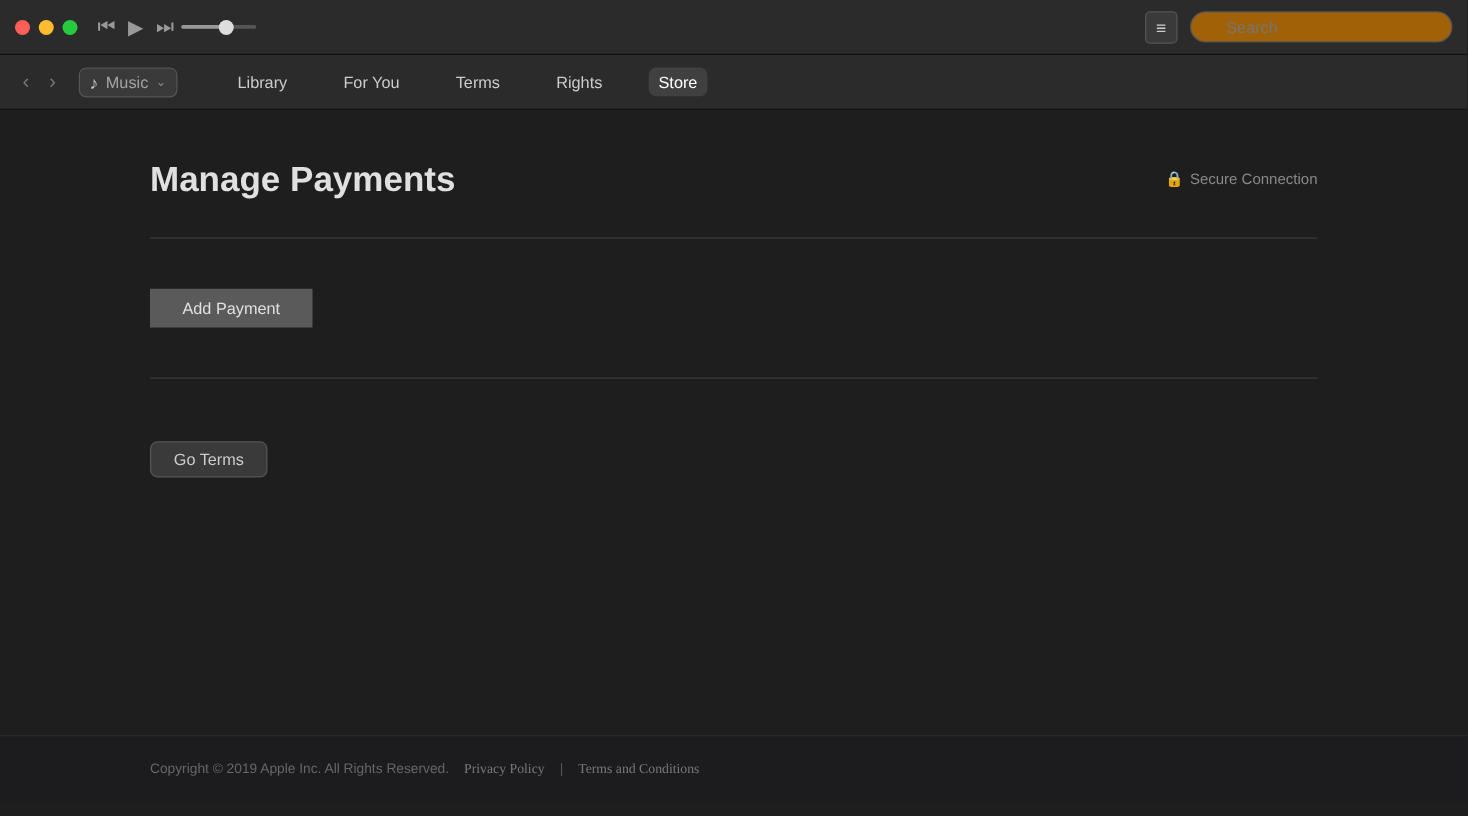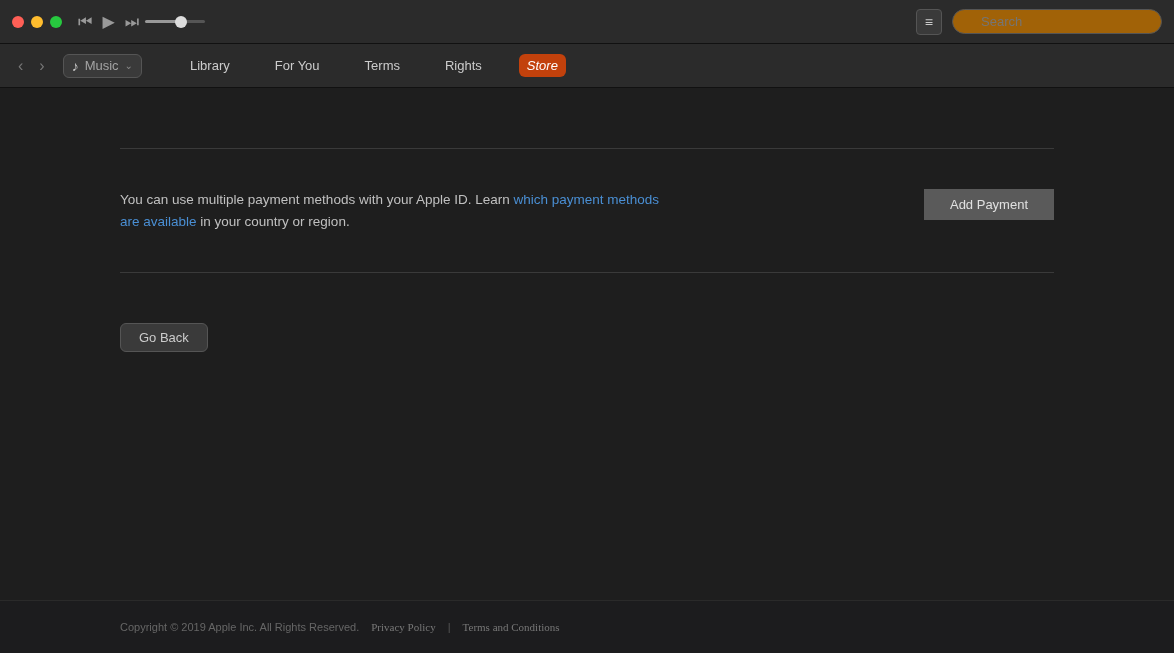"Store" .nav-link.active { background: #c2410c -> #404040; font-style: italic -> none }
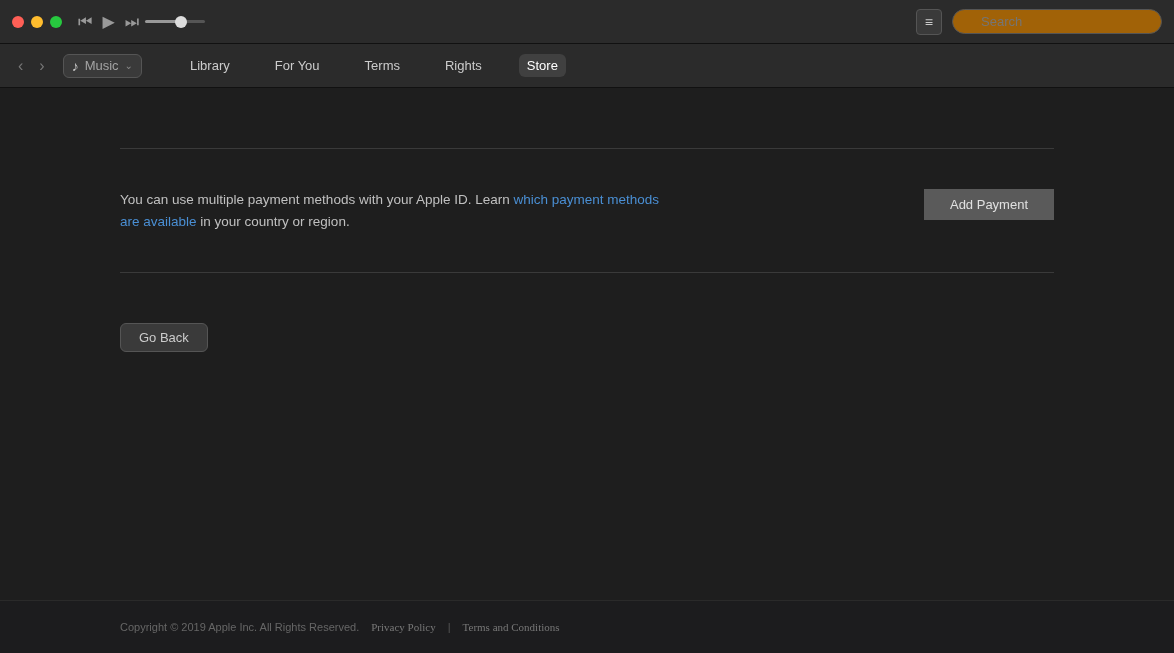"Manage Payments" div.page-header { html: none -> <div> <h1>Manage Payments</h1> <div> <span>🔒</span> <span>Secure Connection</span> </div> </div> }
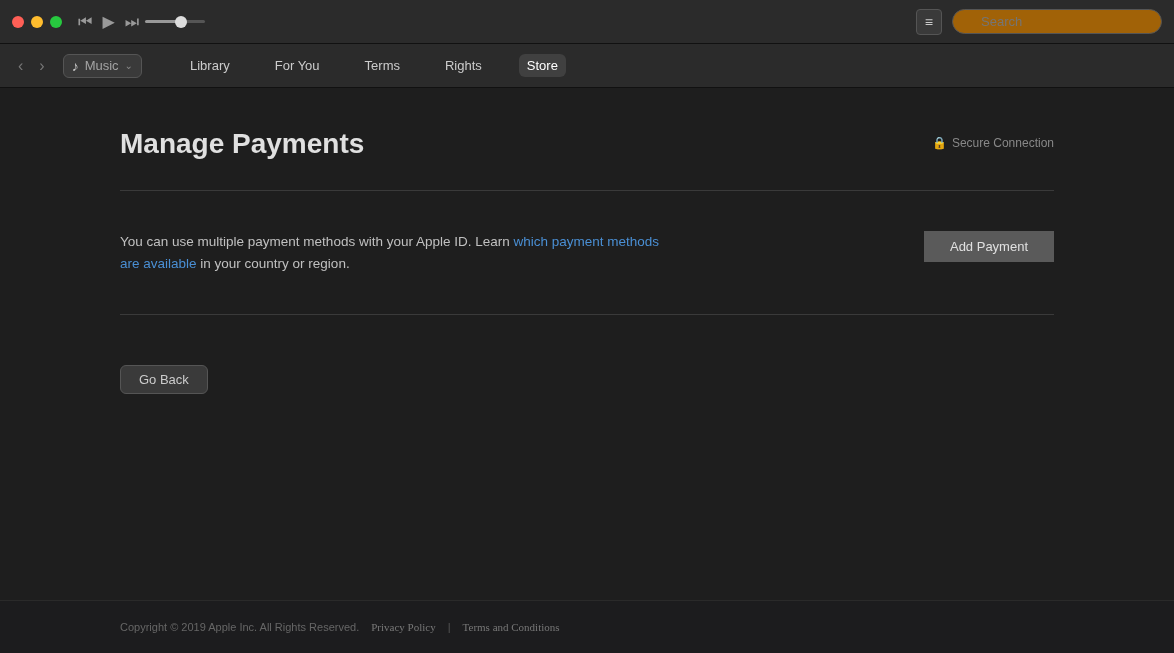"You can use multiple payment" p.payment-text { html: <p> <span>You can use multiple payment methods with your Apple ID. Learn </span><a>which payment methods are available</a><span> in your country or region.</span> </p> -> none }
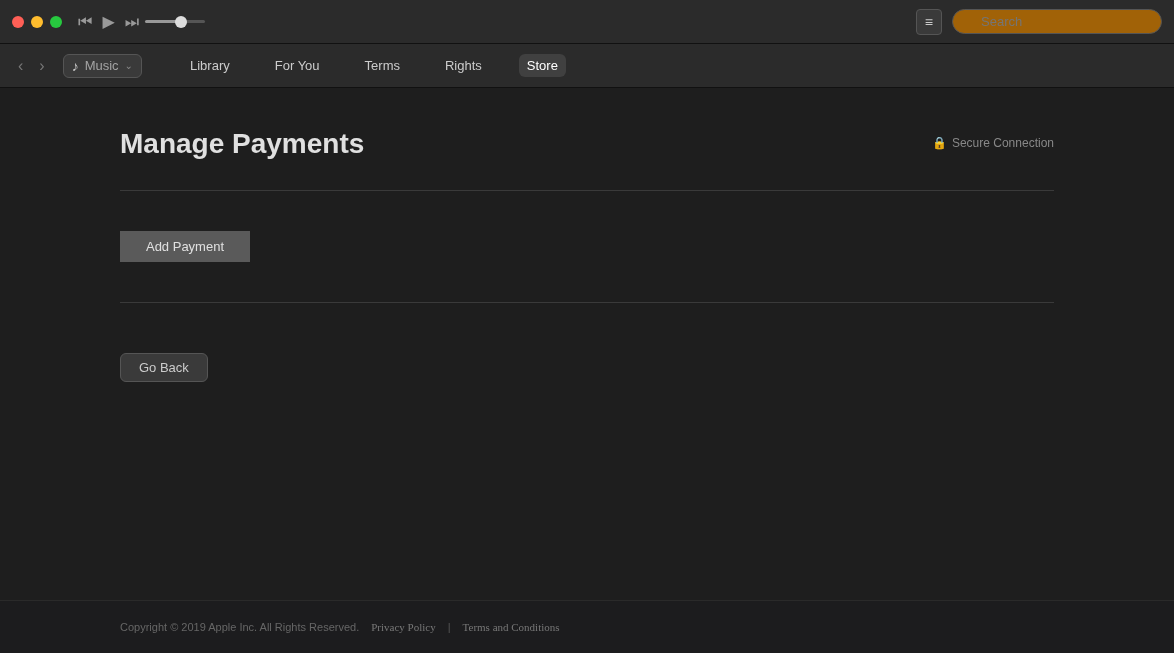"Go Back" button.go-back-btn { text: Back -> Terms }
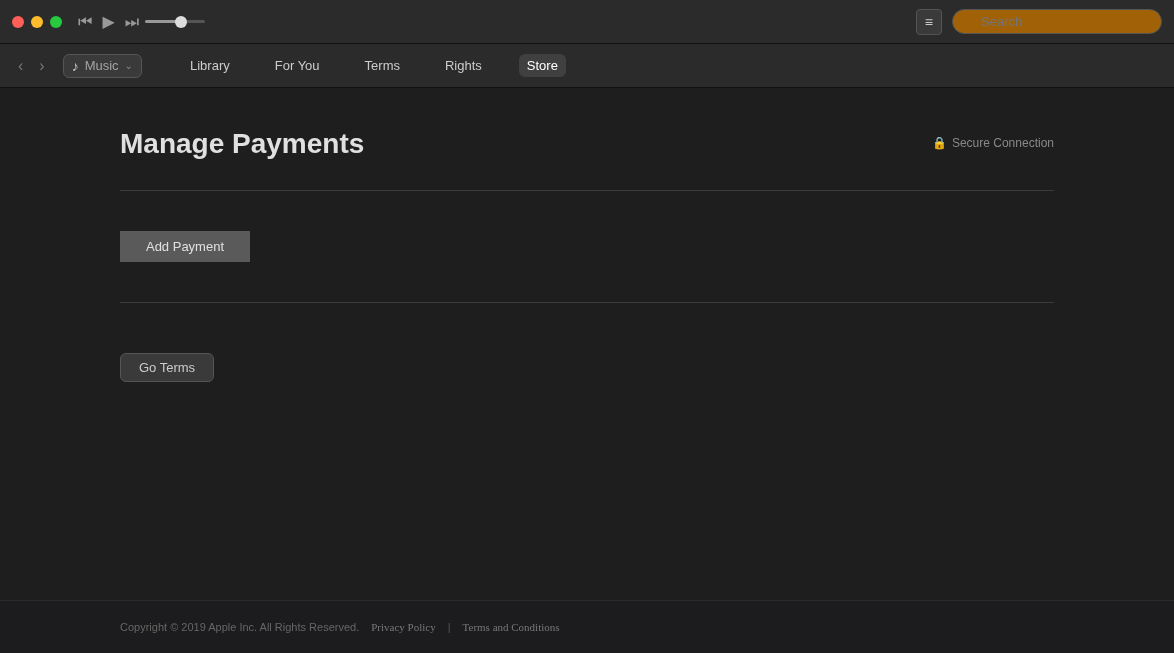"Copyright © 2019 Apple Inc." .footer { bottom: 0 -> 12px }
